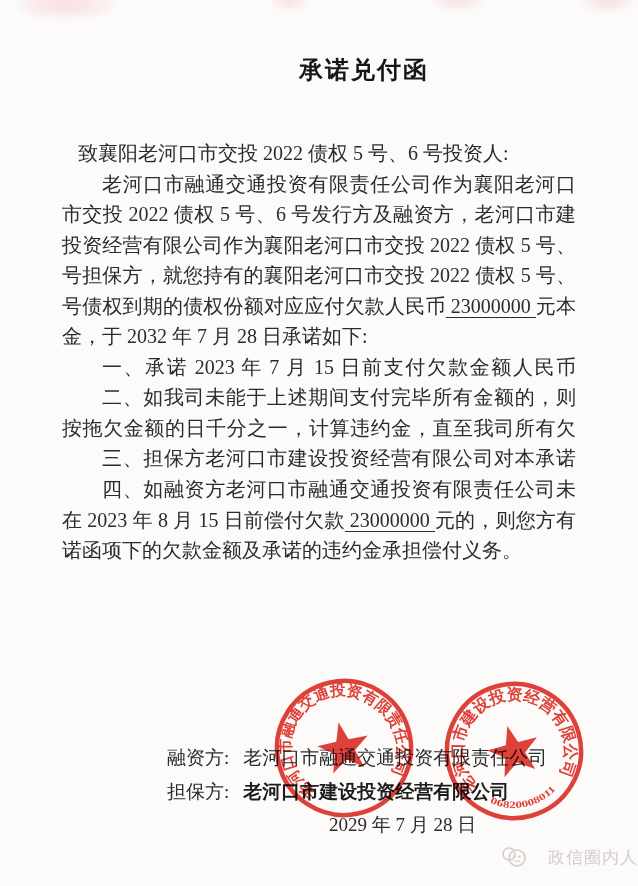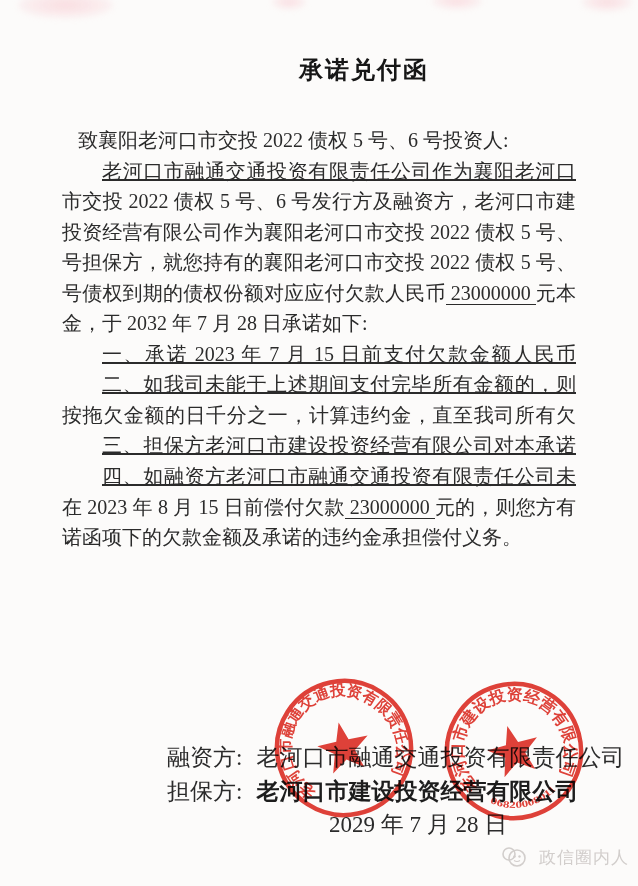"致襄阳老河口市交投 2022 债权 5 号、6" .body { top: 125px -> 138px }
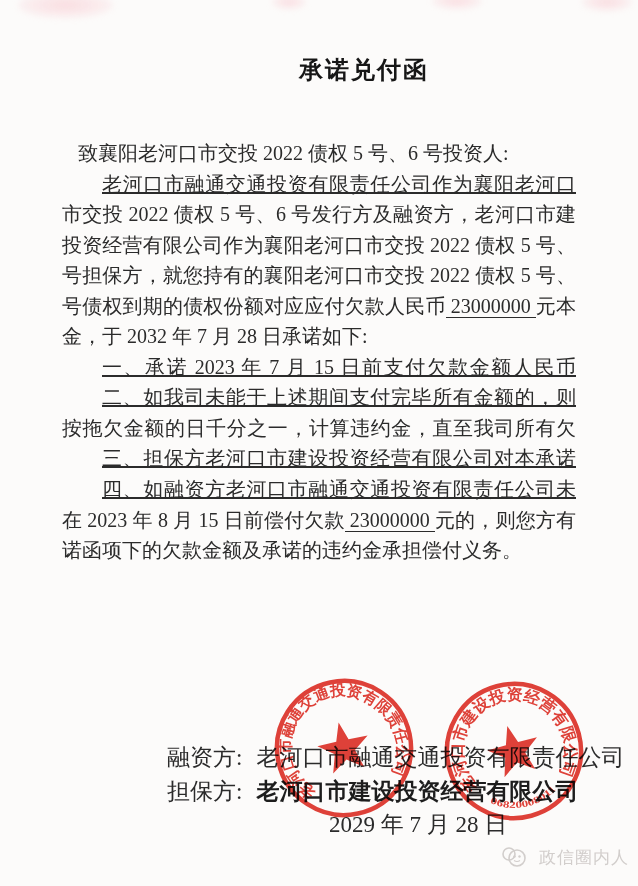"老河口市融通交通投资有限责任公司作为襄阳老河口" .l-fill.l-indent { text-decoration: underline -> none }
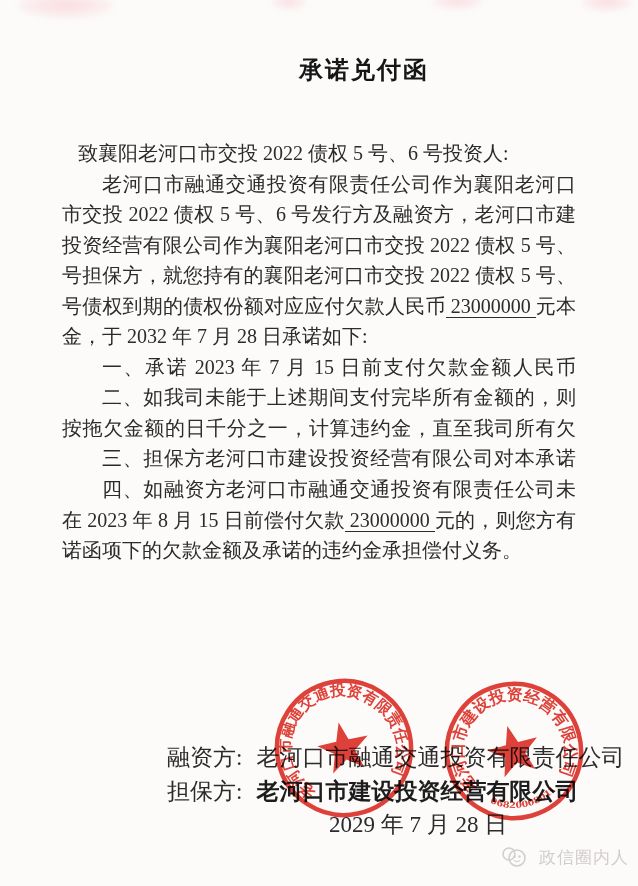"融资方: 老河口市融通交通投资有限责任公司" .sign { font-size: 23px -> 19px }
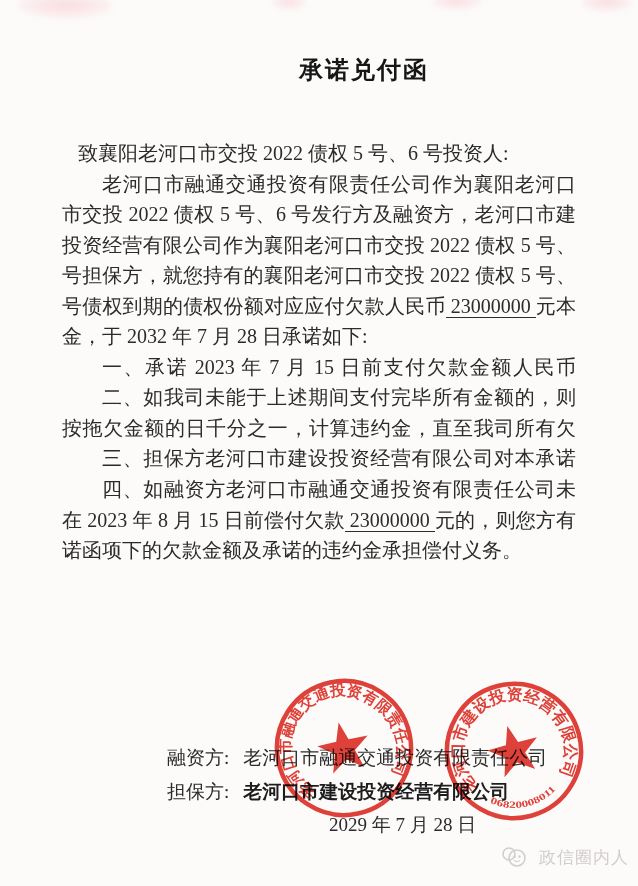"政信圈内人" .watermark { gap: 9px -> 18px }
